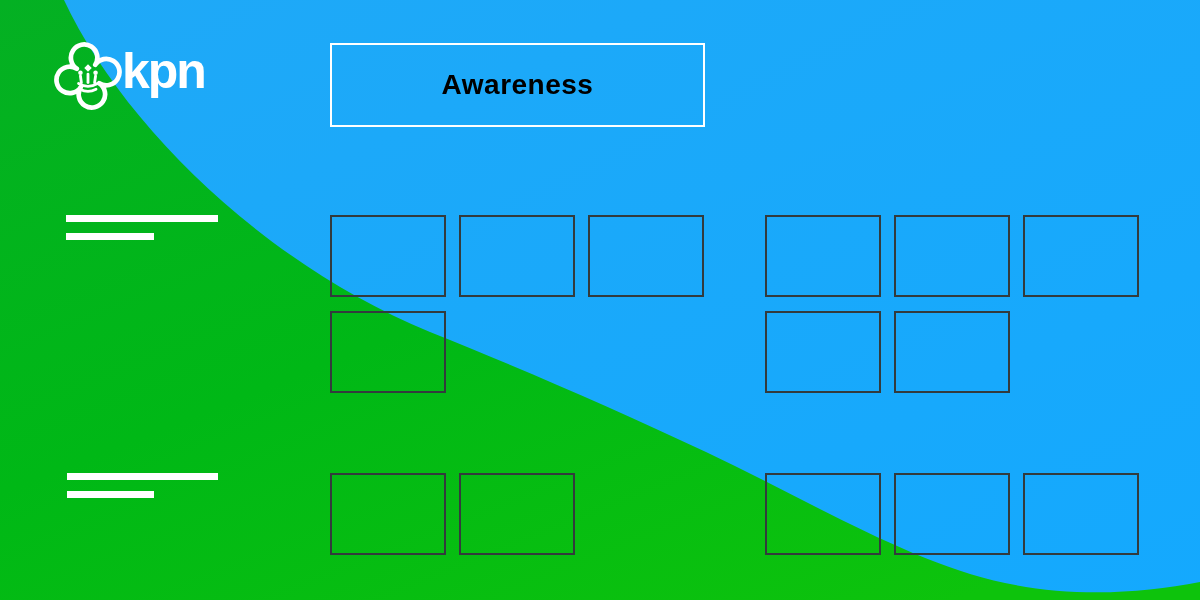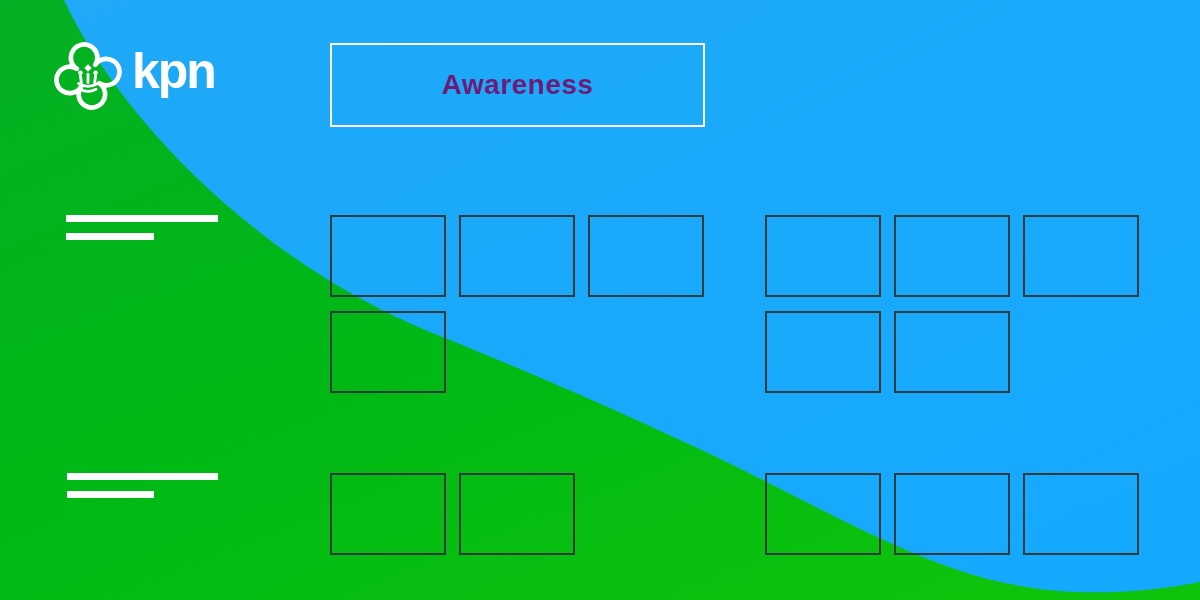"kpn" .logo { gap: 10px -> none }
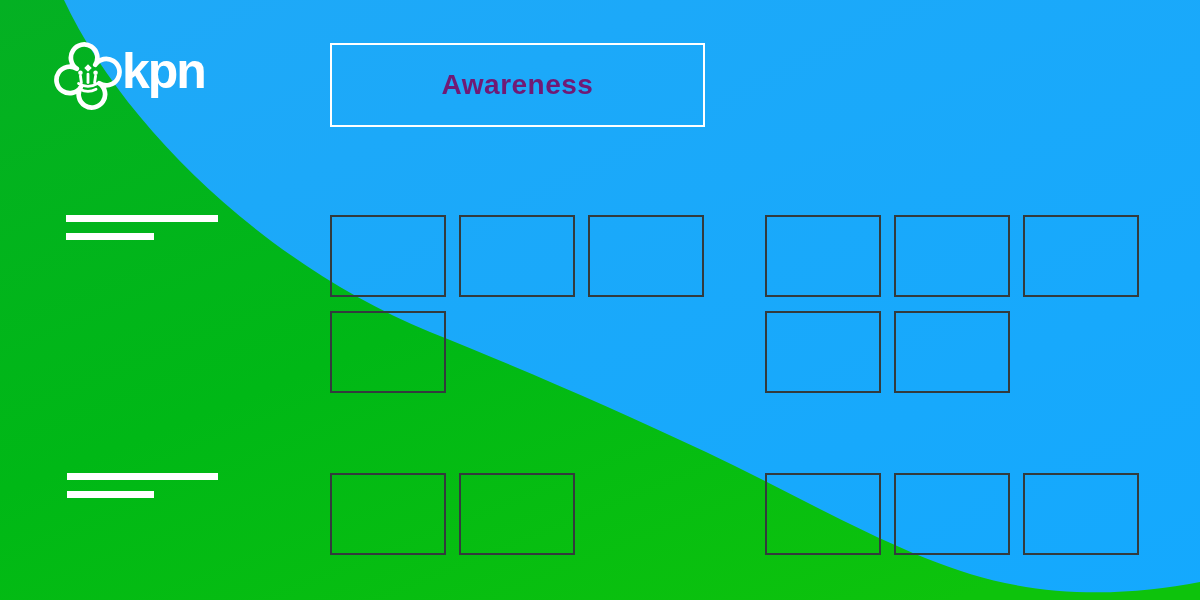"Awareness" .header-box { color: #701a75 -> #000000 }
